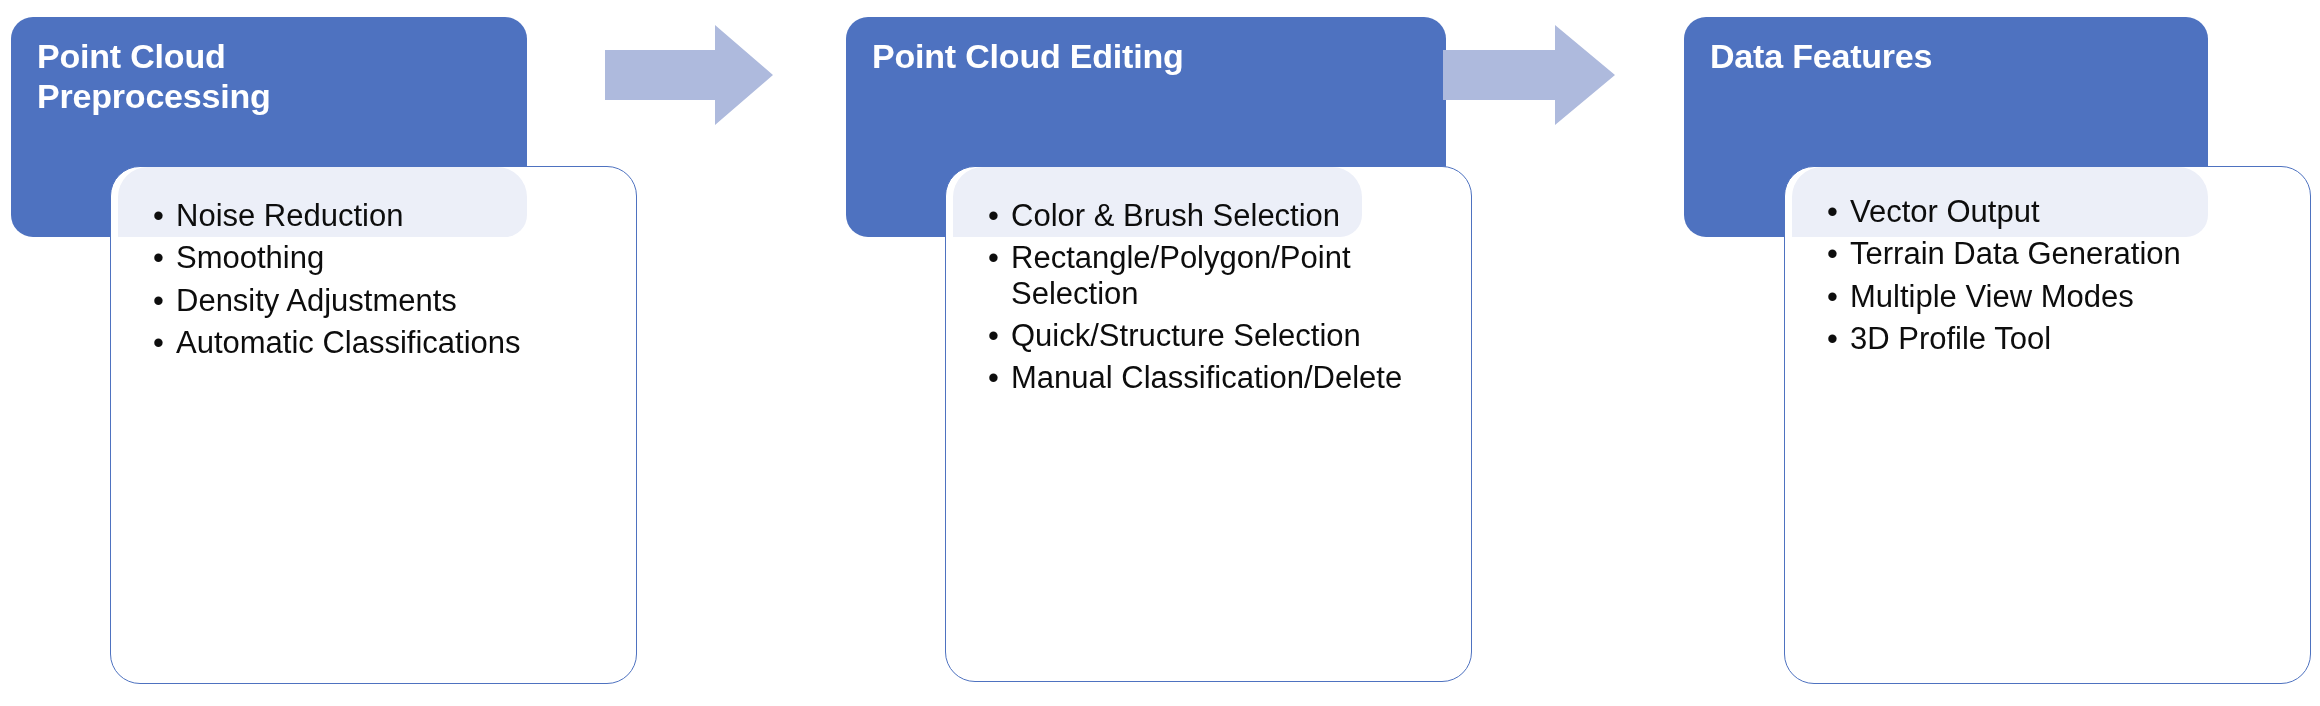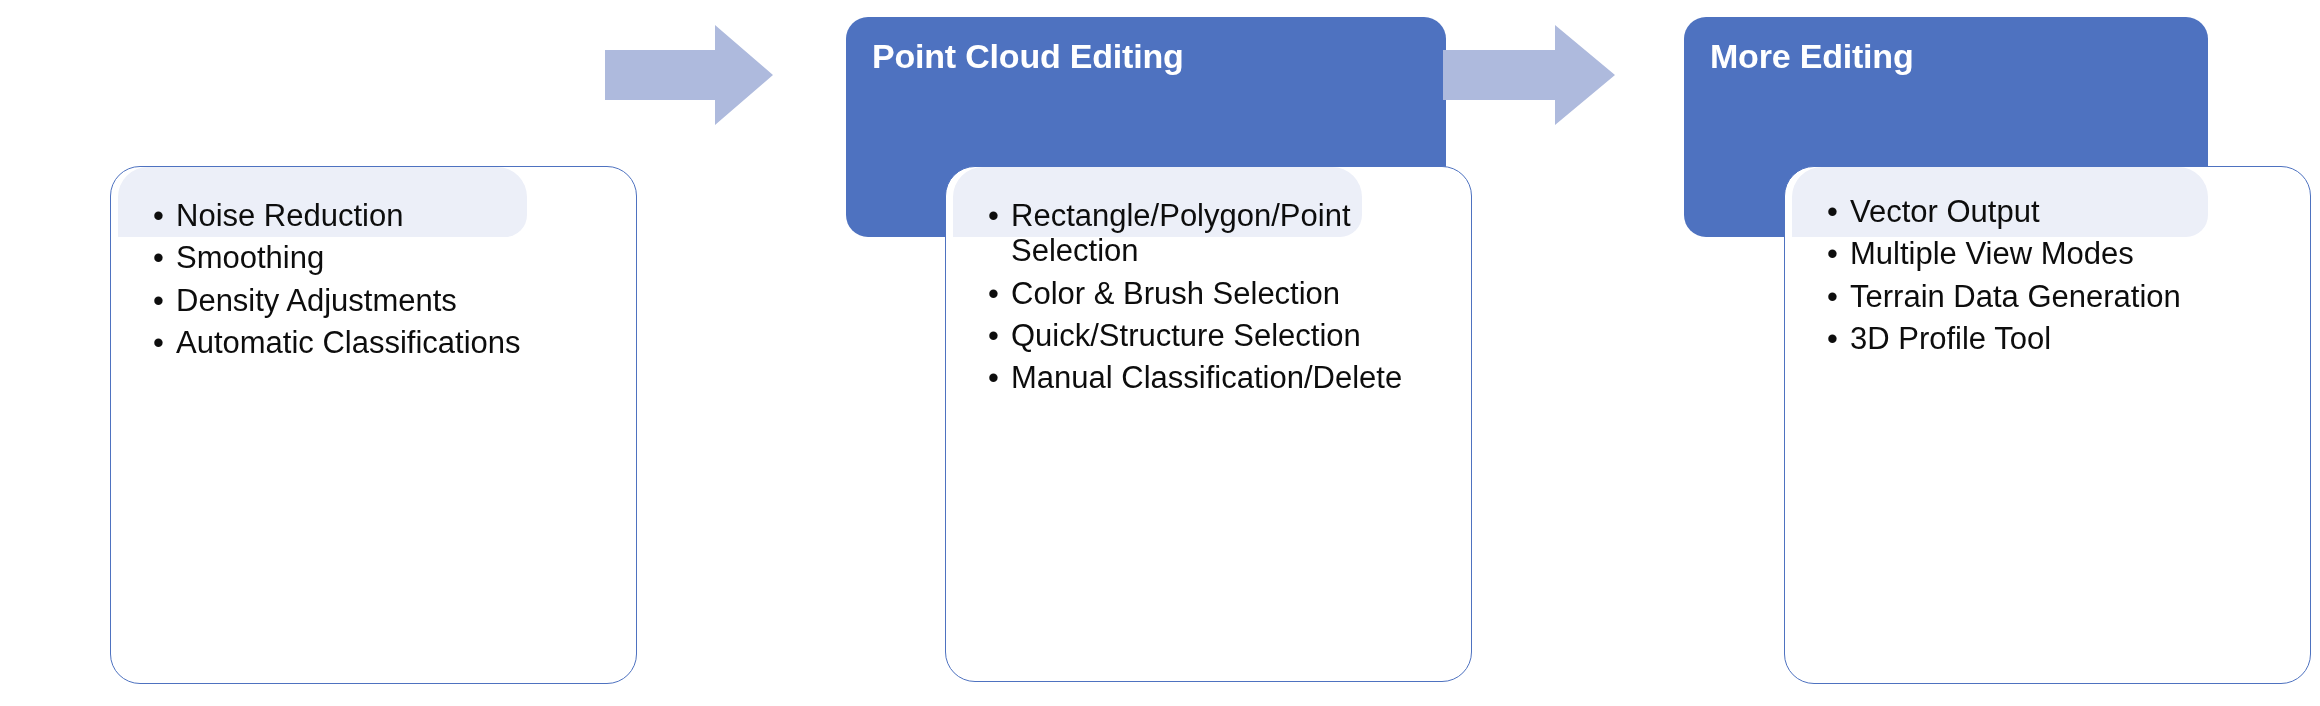"Point Cloud" div.header-box { html: none -> <div> <div>Point Cloud Preprocessing</div> </div> }
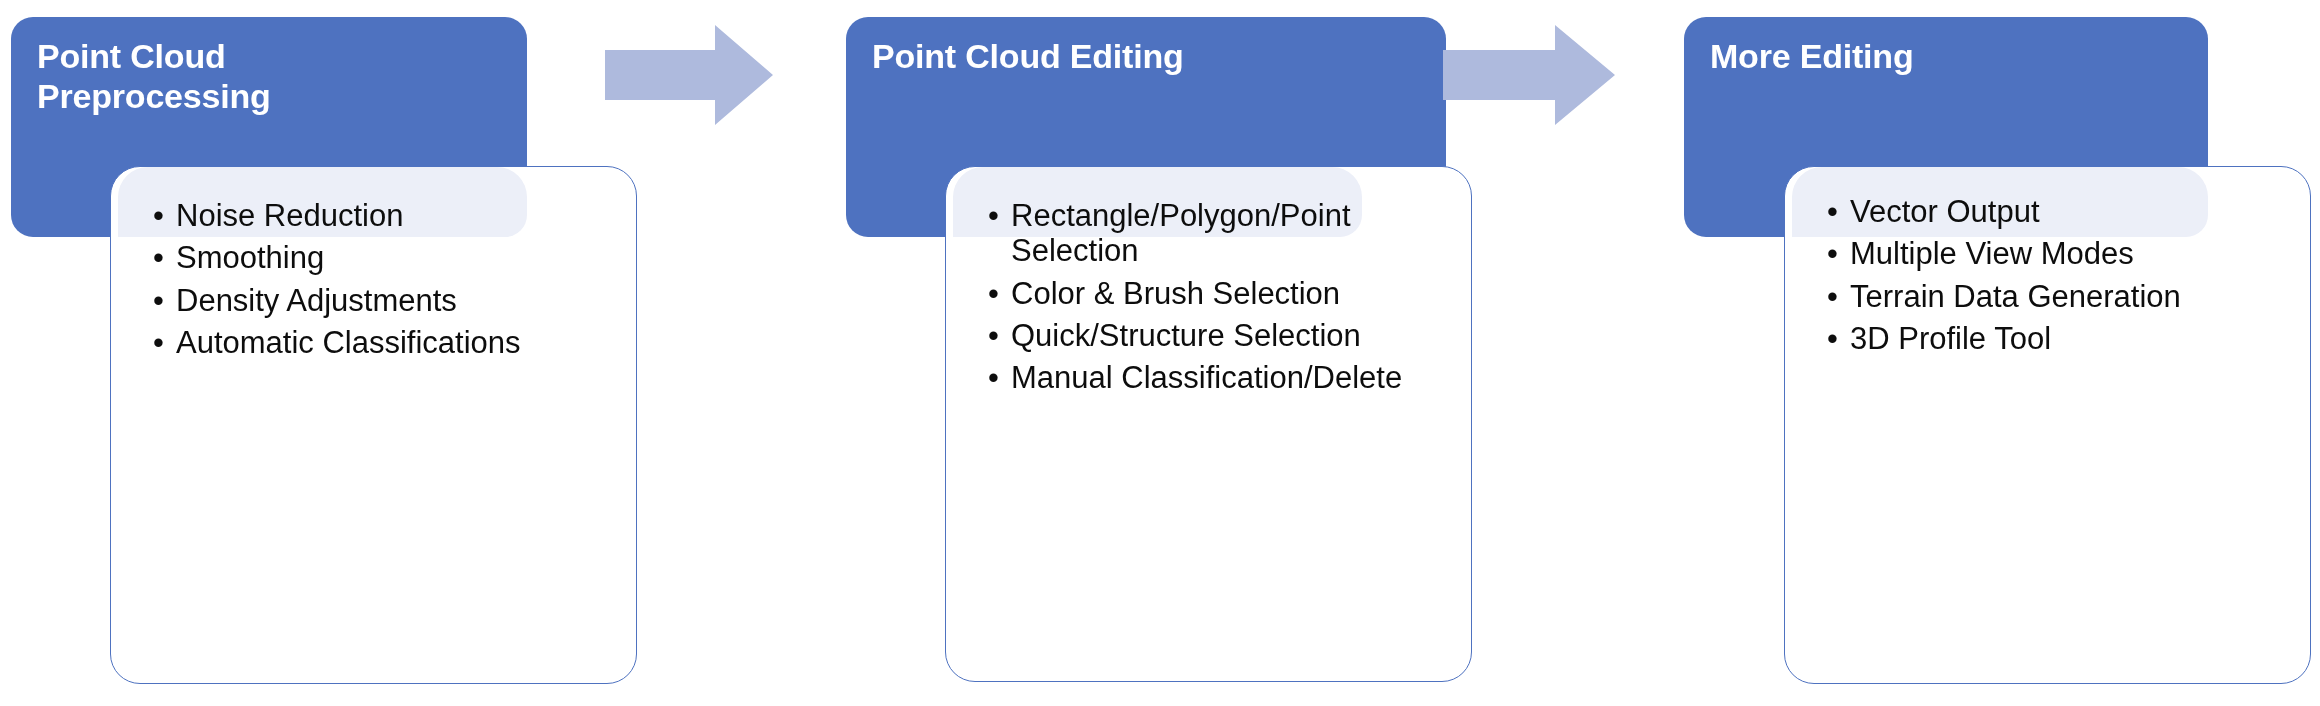"More Editing" div.header-title { text: More Editing -> Data Features }
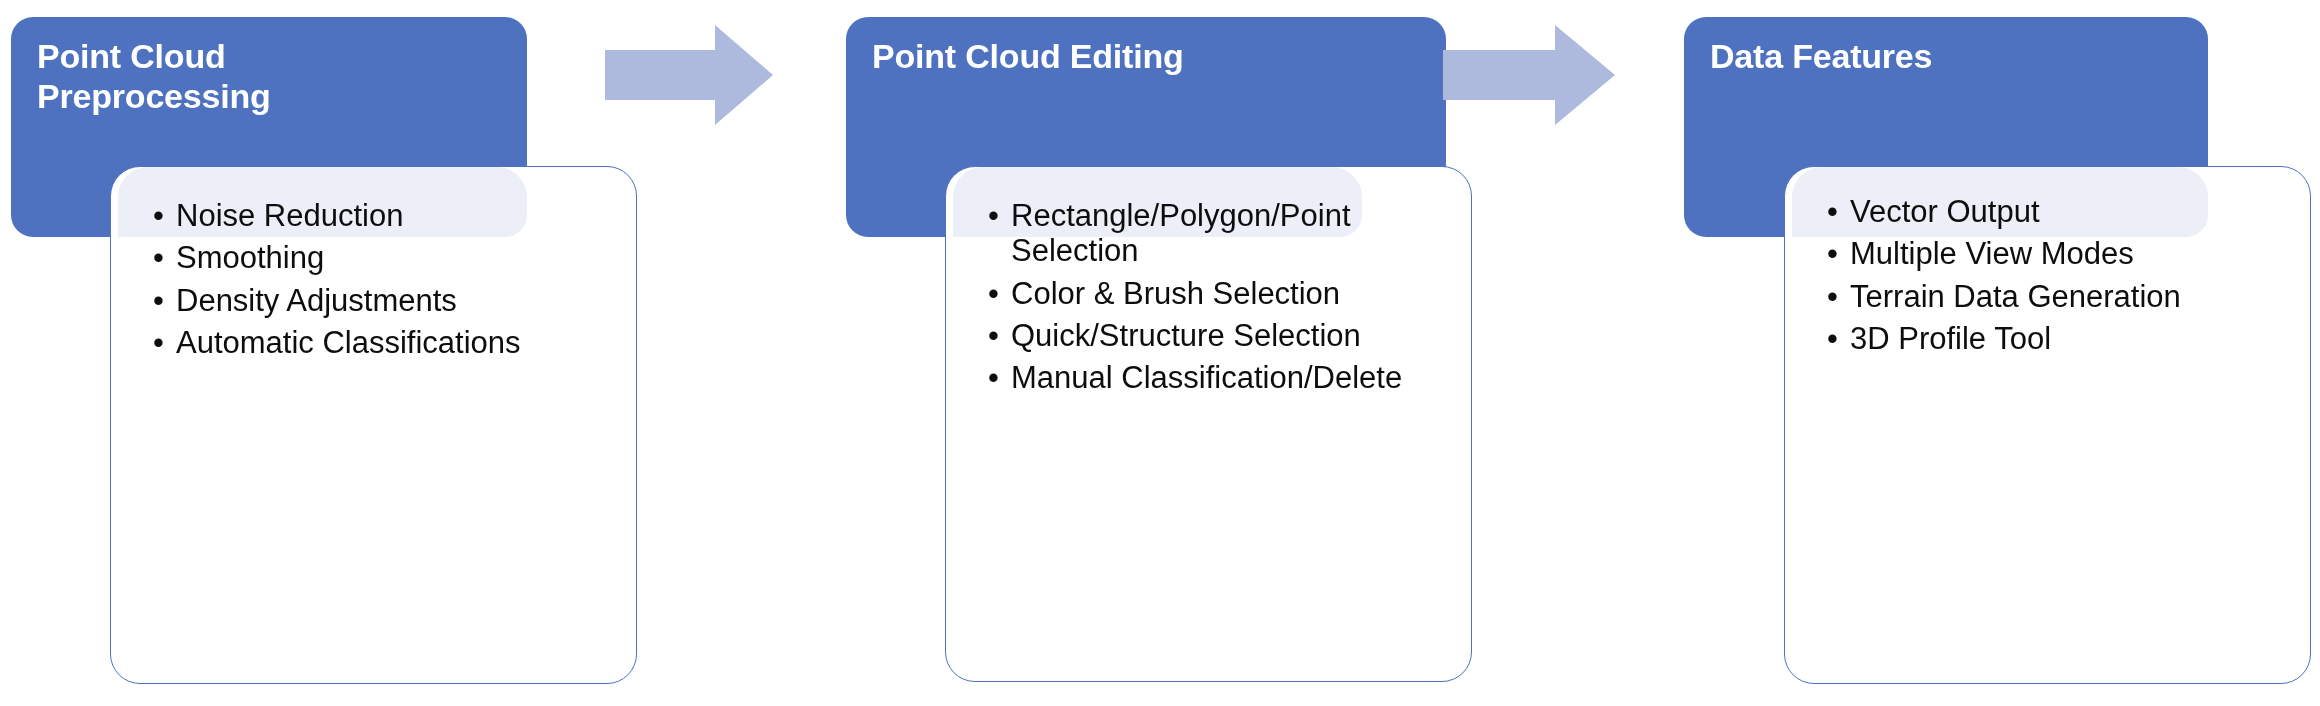"Rectangle/Polygon/Point Selection" li { order: before "Color & Brush Selection" -> after "Color & Brush Selection" }
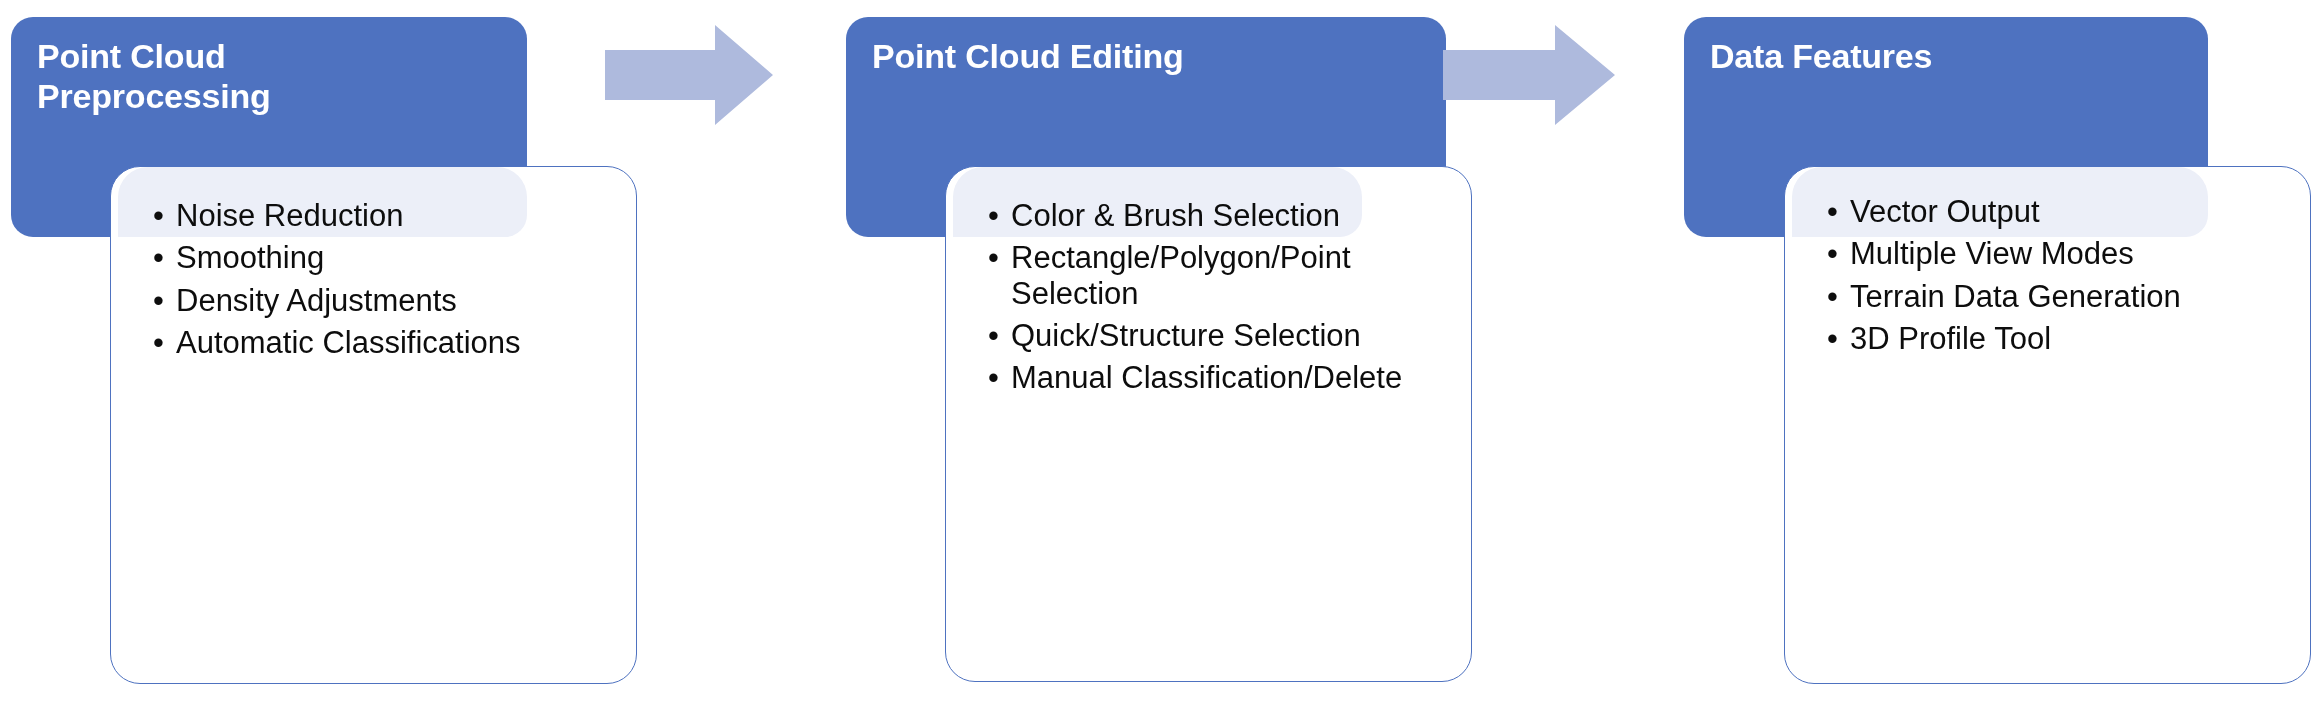"Multiple View Modes" li { order: before "Terrain Data Generation" -> after "Terrain Data Generation" }
